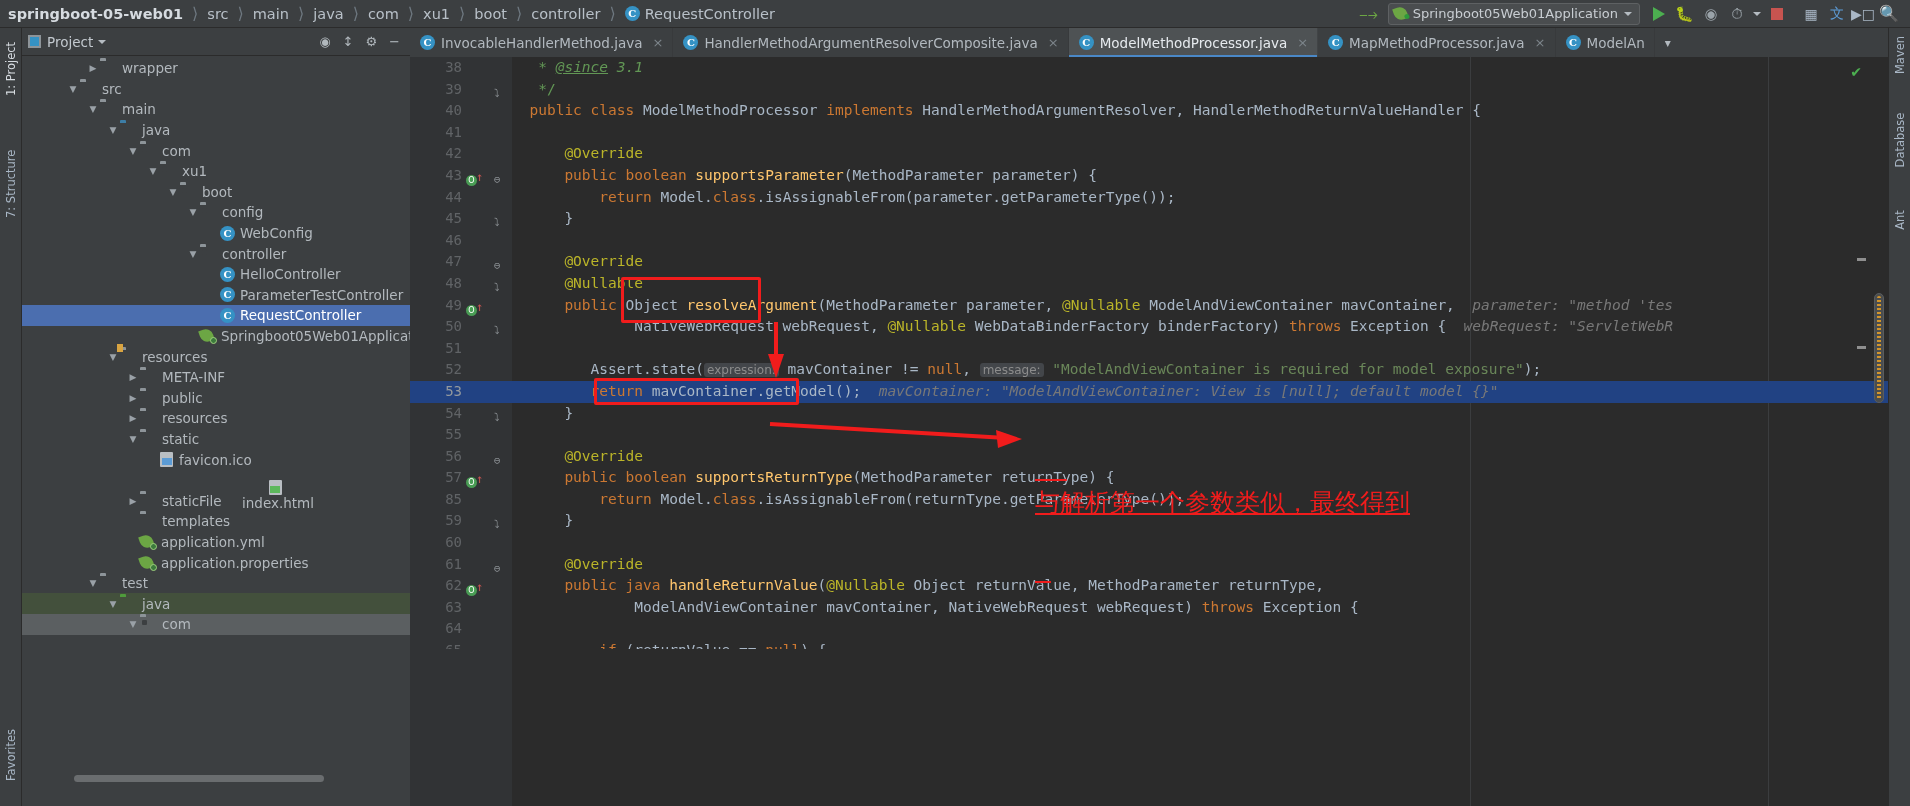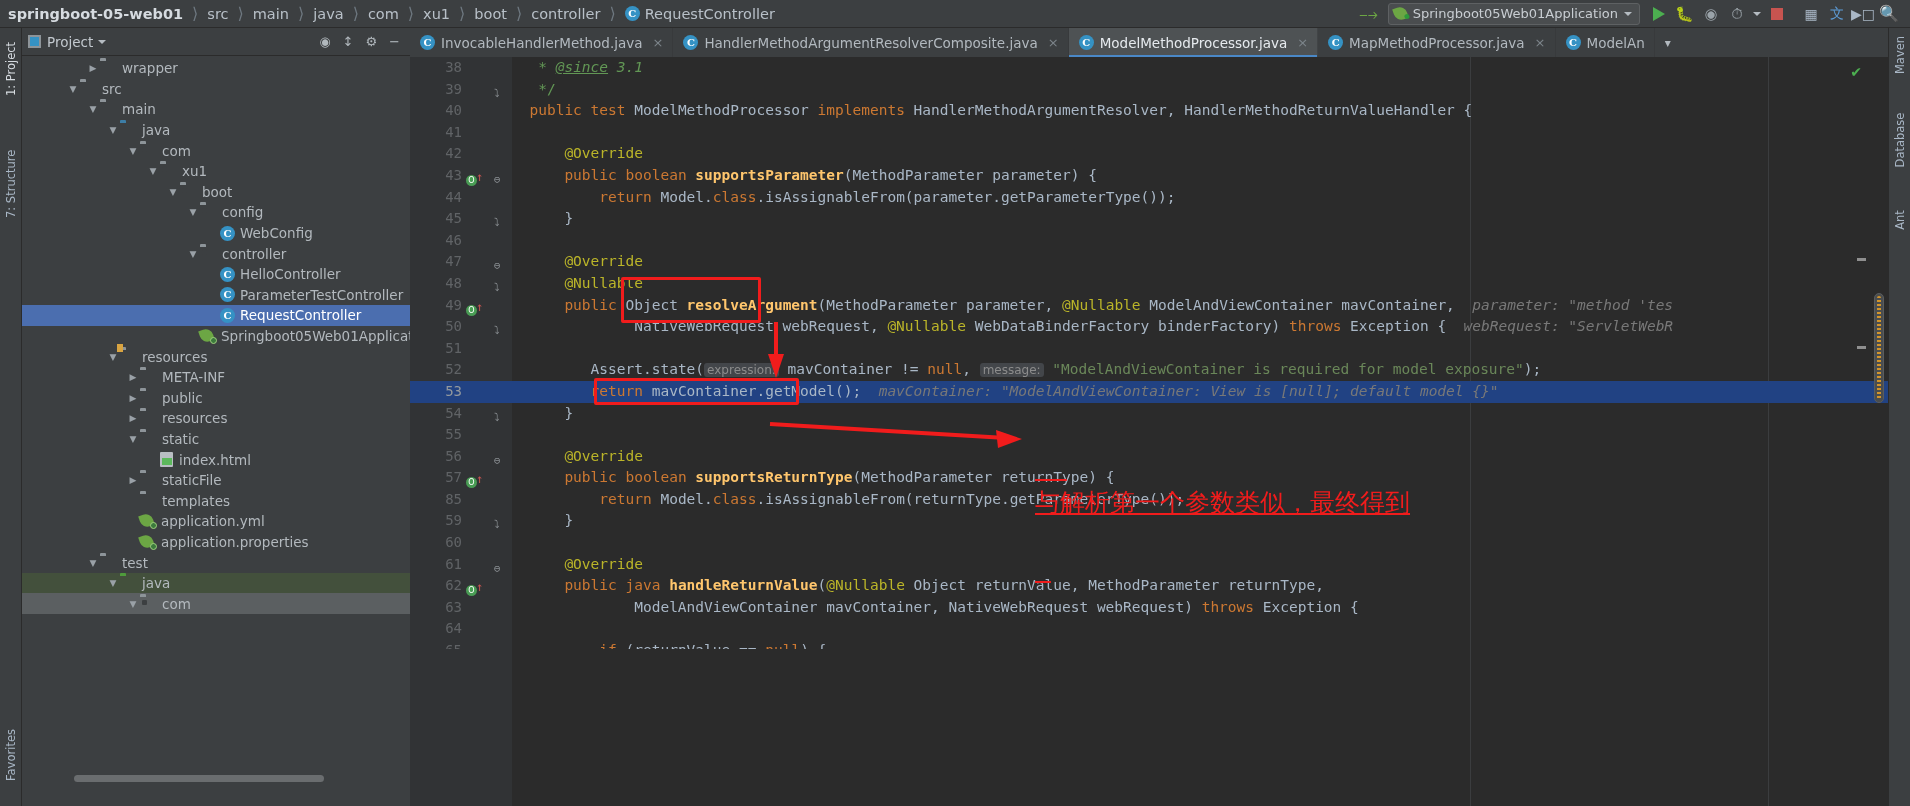"public test" span.kw { text: test -> class }
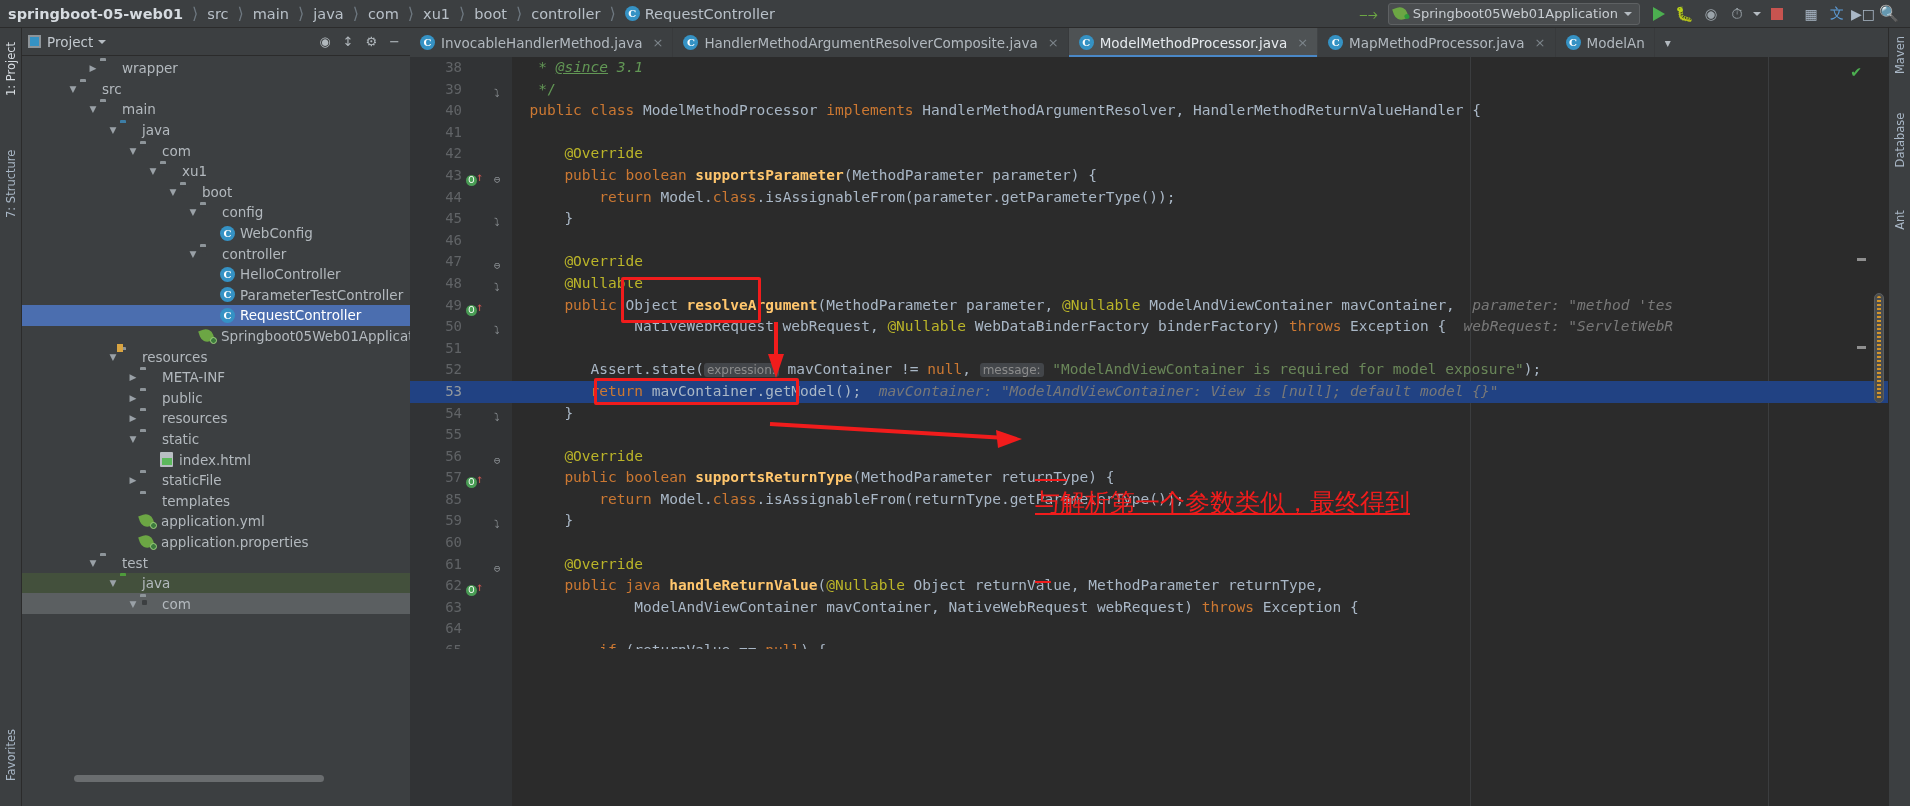"supportsParameter" .meth { font-weight: bold -> none }
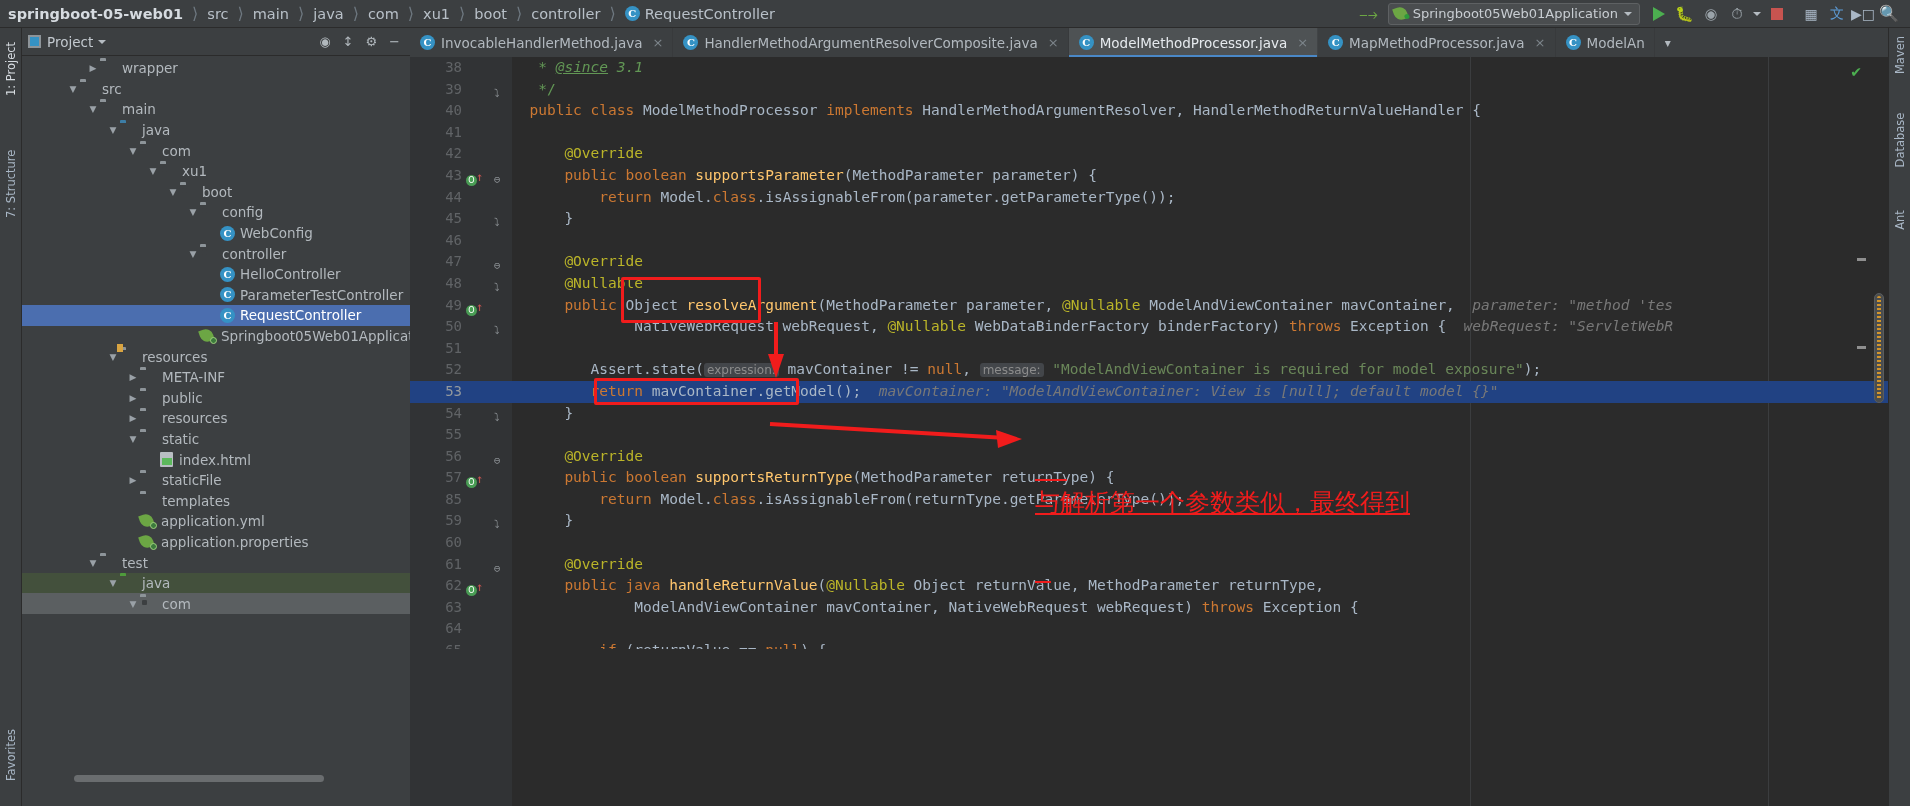"favicon.ico" div.trow { html: none -> <div> <span>&nbsp;</span> <span></span> <span>favicon.ico</span> </div> }
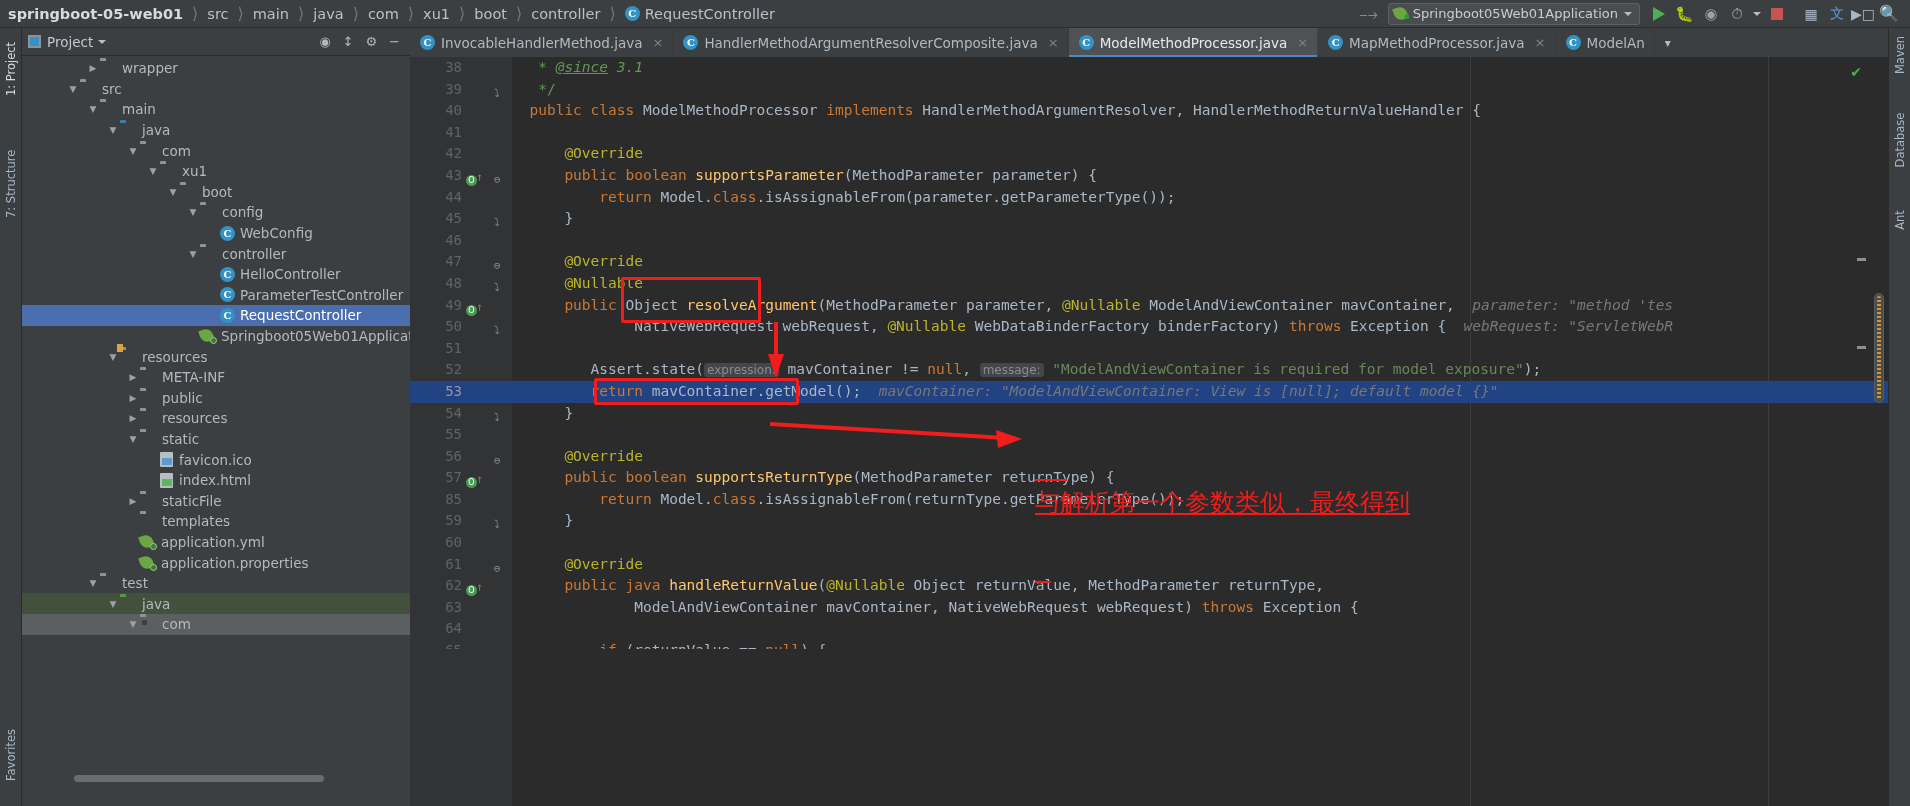"index.html" div.trow { flex-direction: none -> column }
